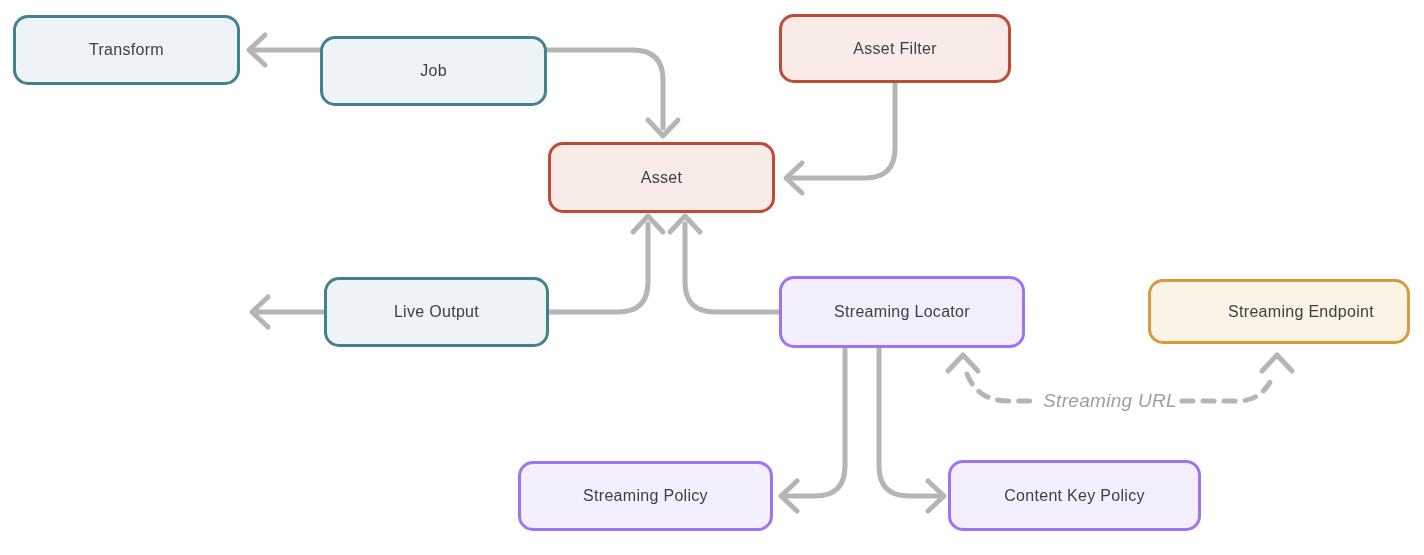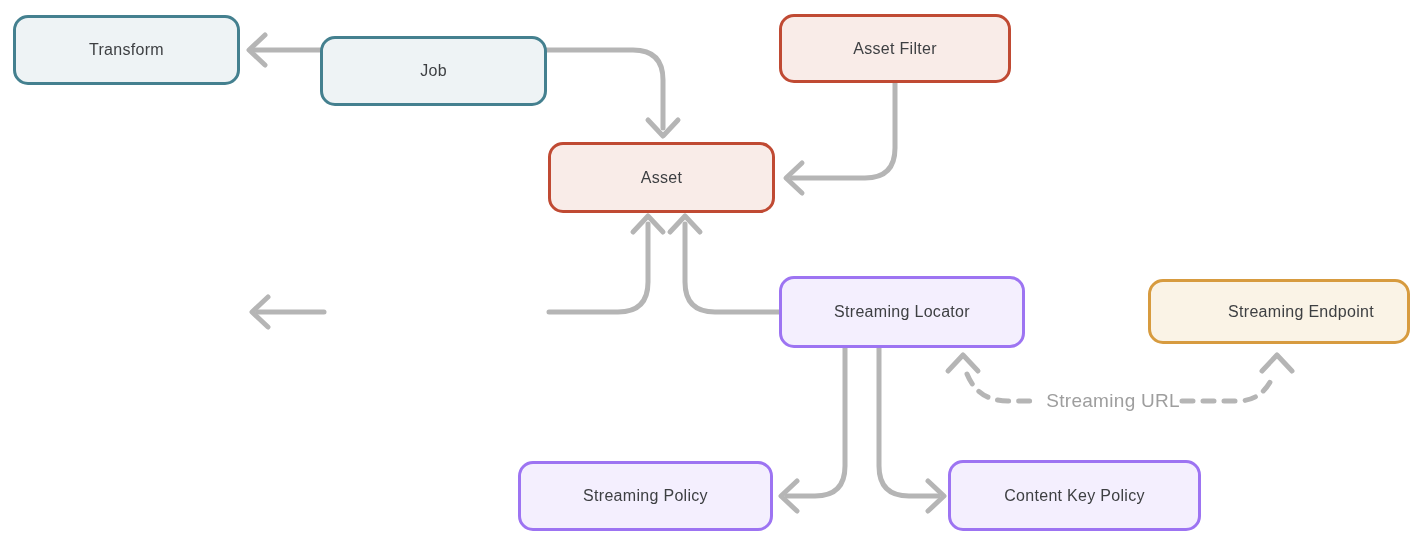"Live Output" div.node { html: none -> <div> <span>Live Output</span> </div> }
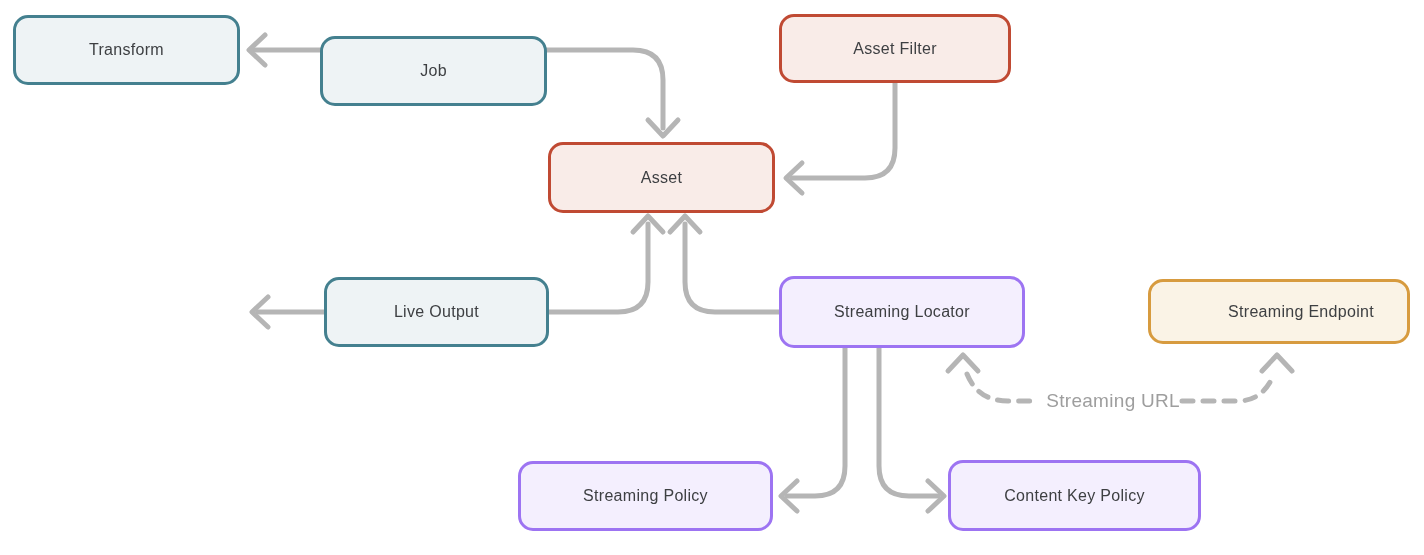"Streaming URL" .edge-label { font-style: none -> italic; text-align: right -> center }
